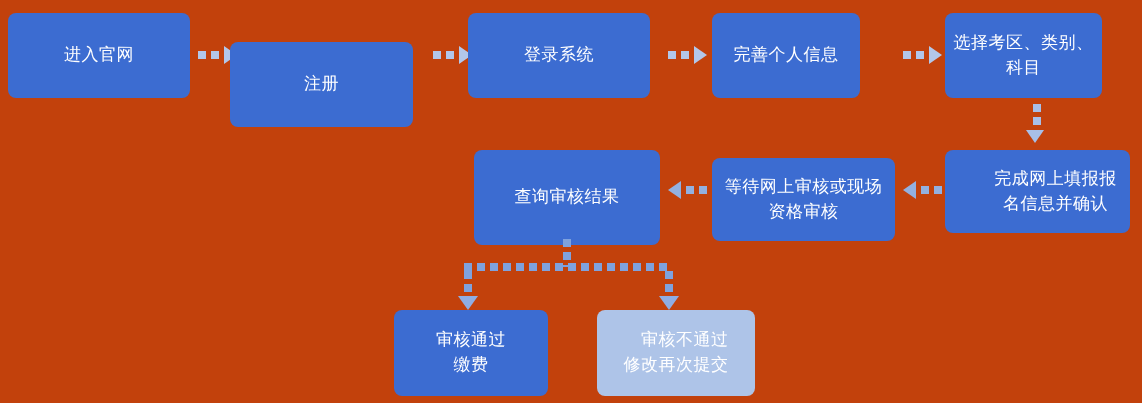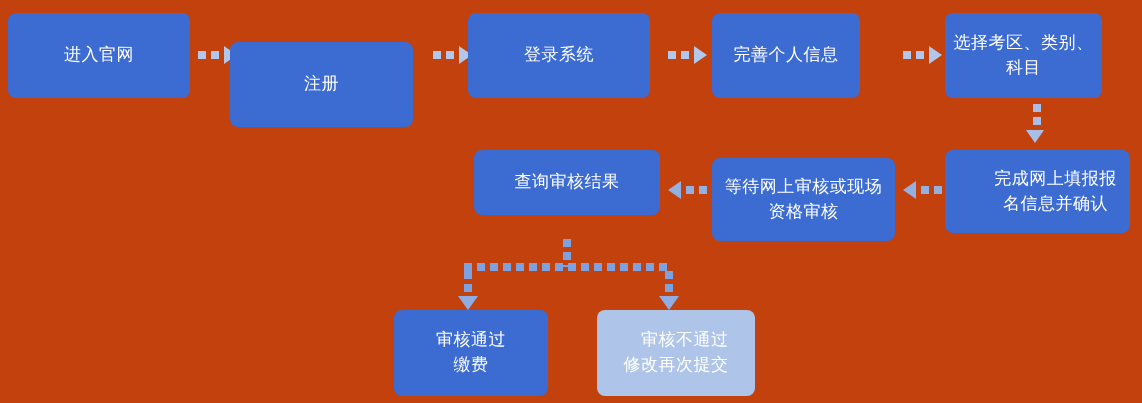"查询审核结果" div.node { height: 65px -> 95px }
